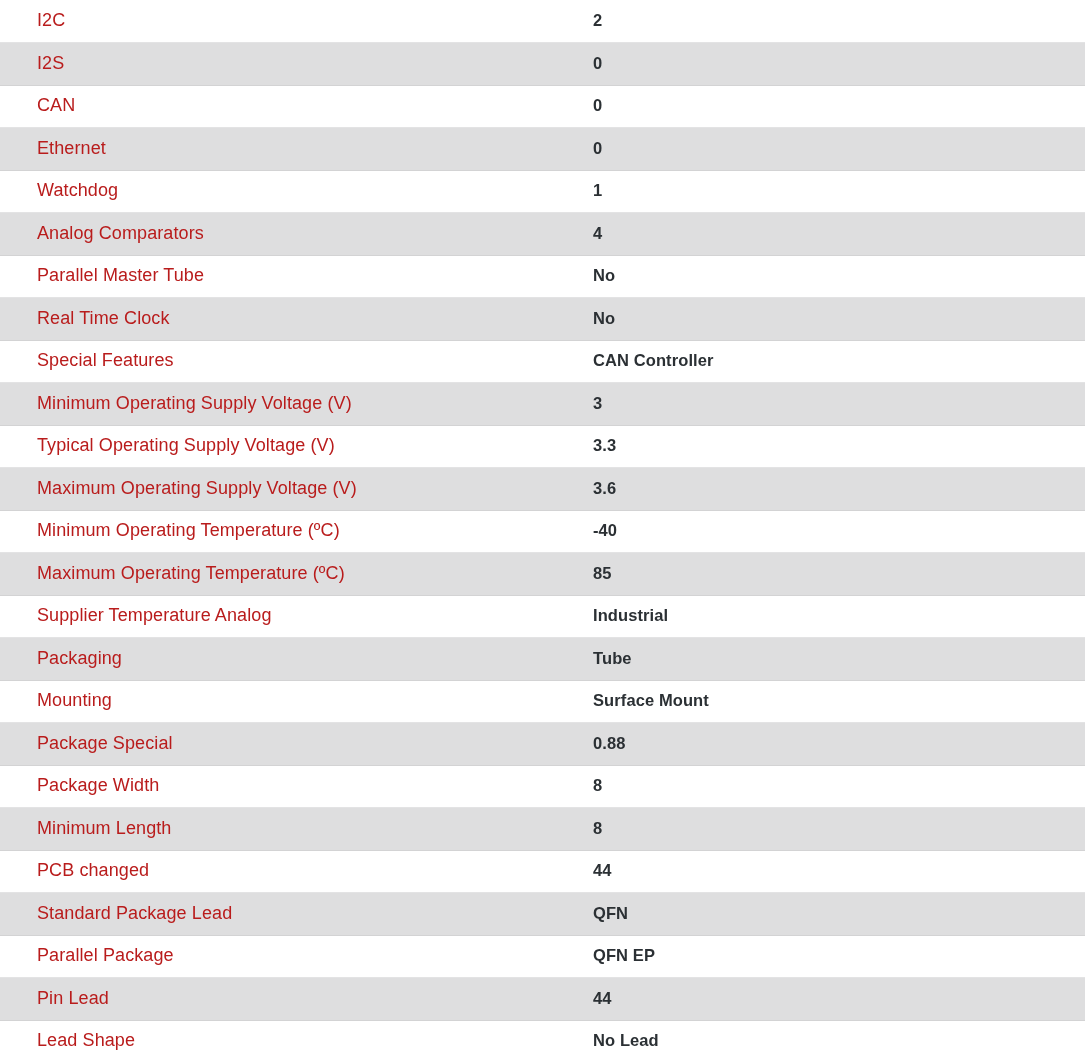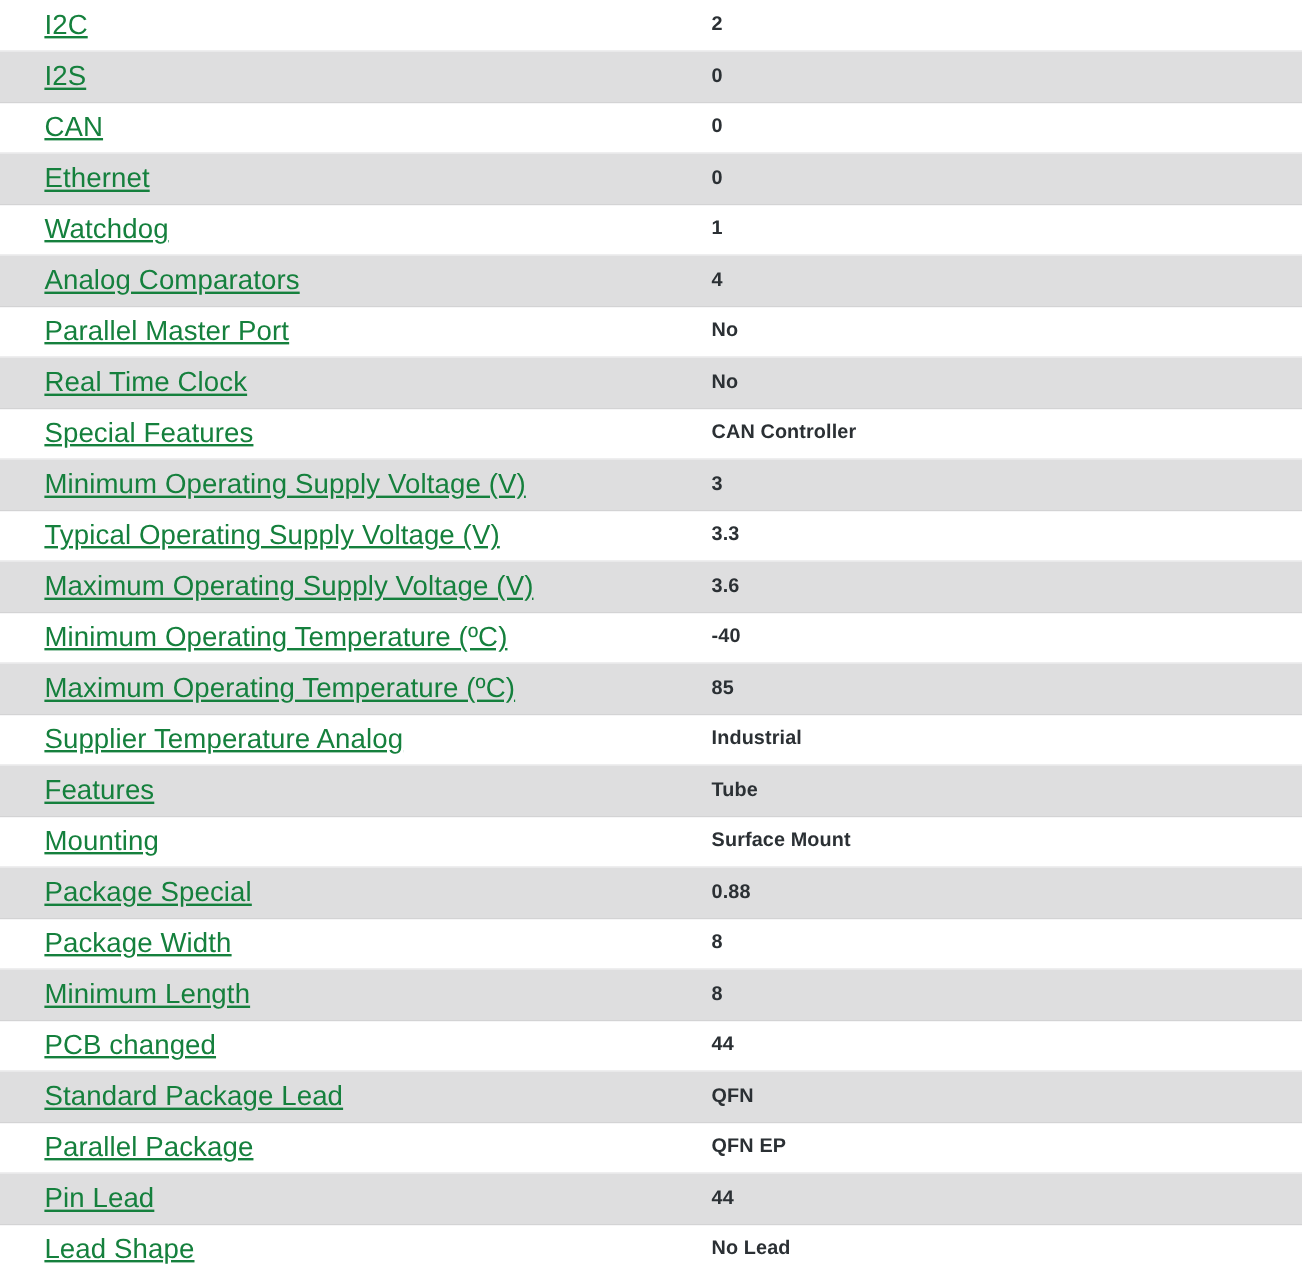"I2C" td.label { color: #15803d -> #b91c1c; font-size: 23px -> 18px; text-decoration: underline -> none }
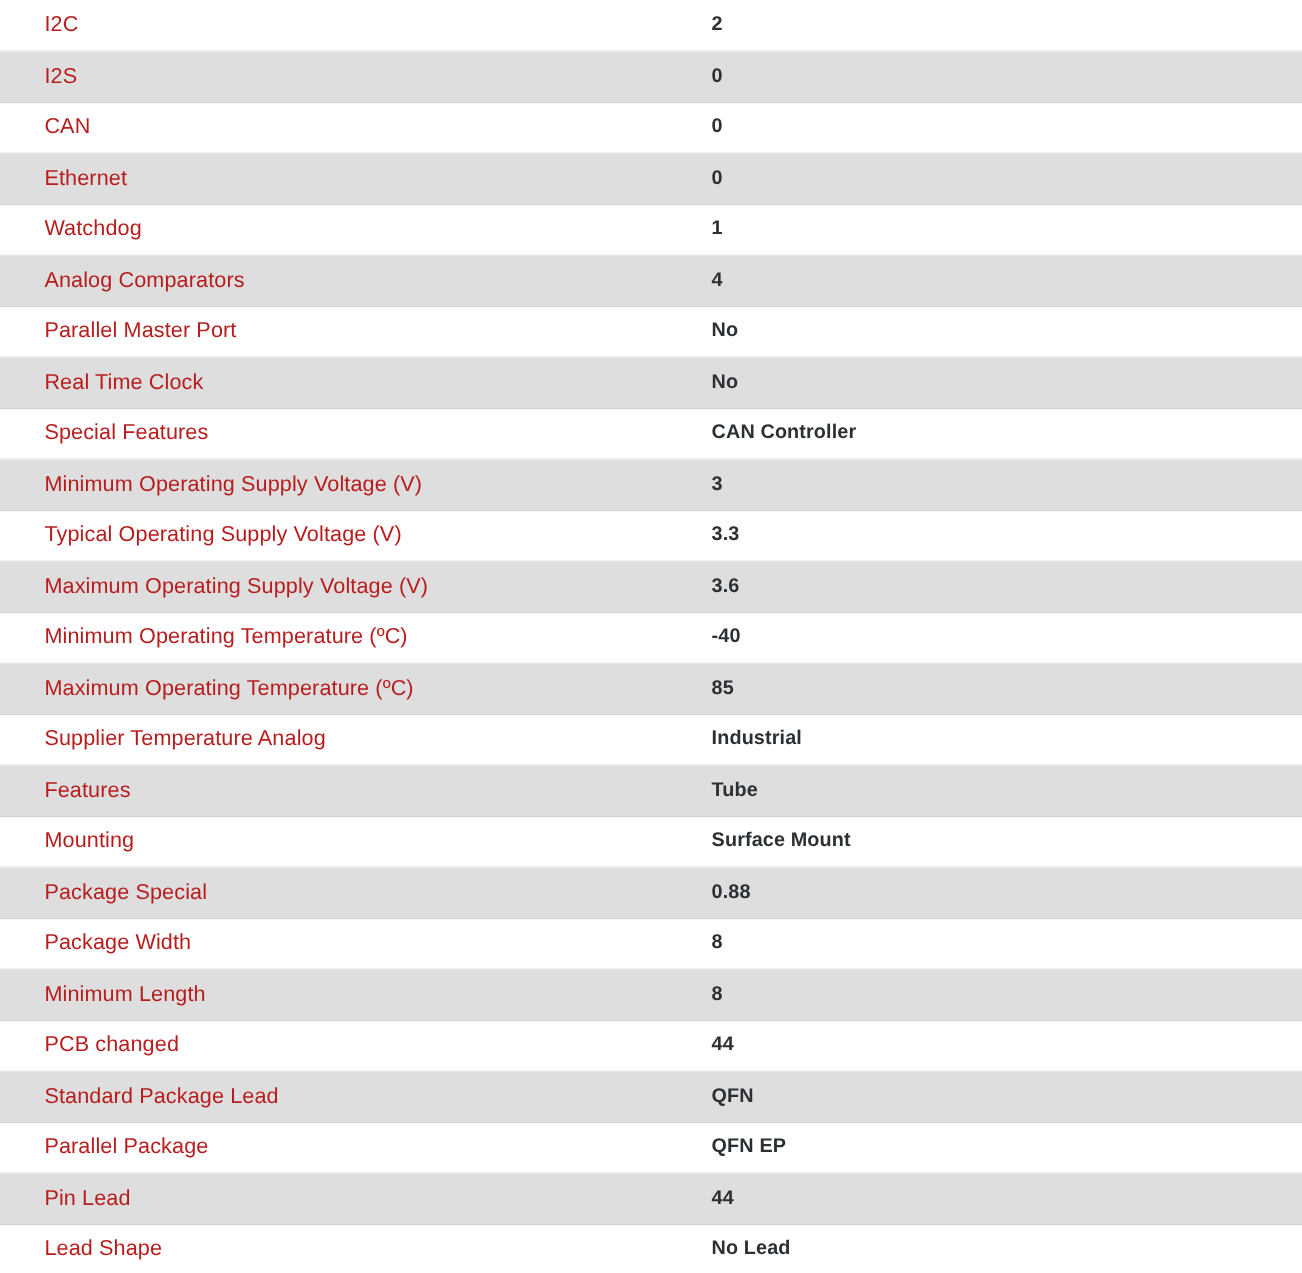"Parallel Master Port" td.label { text: Port -> Tube }
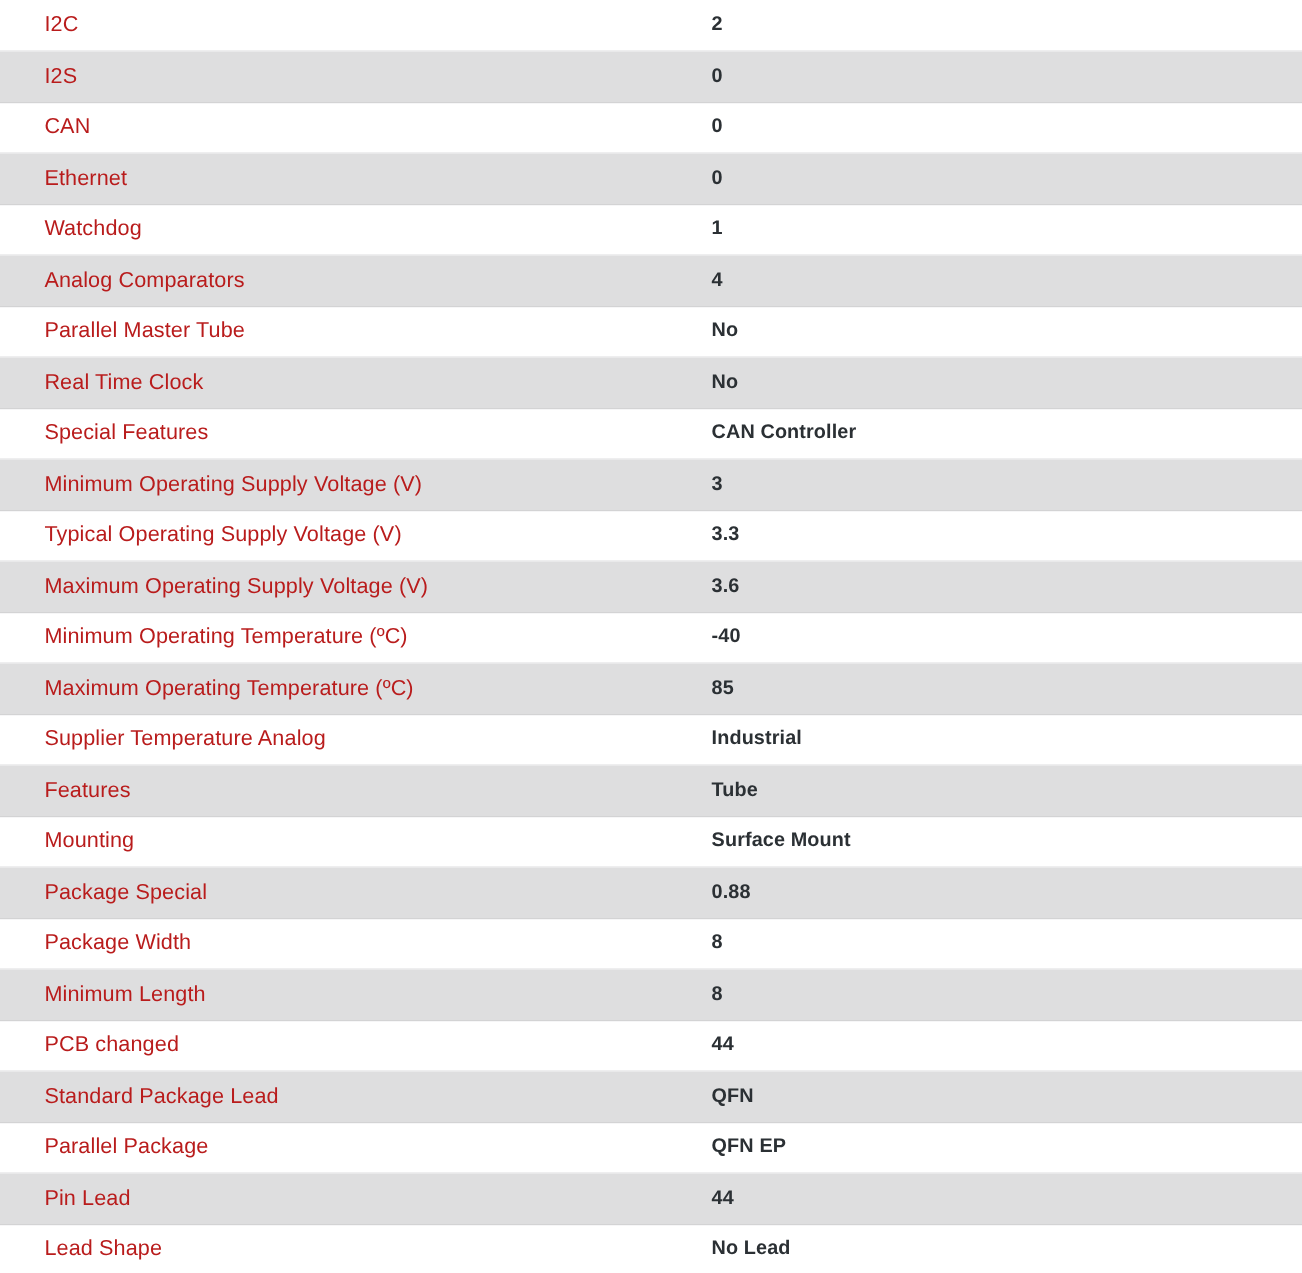"Features" td.label { text: Features -> Packaging }
